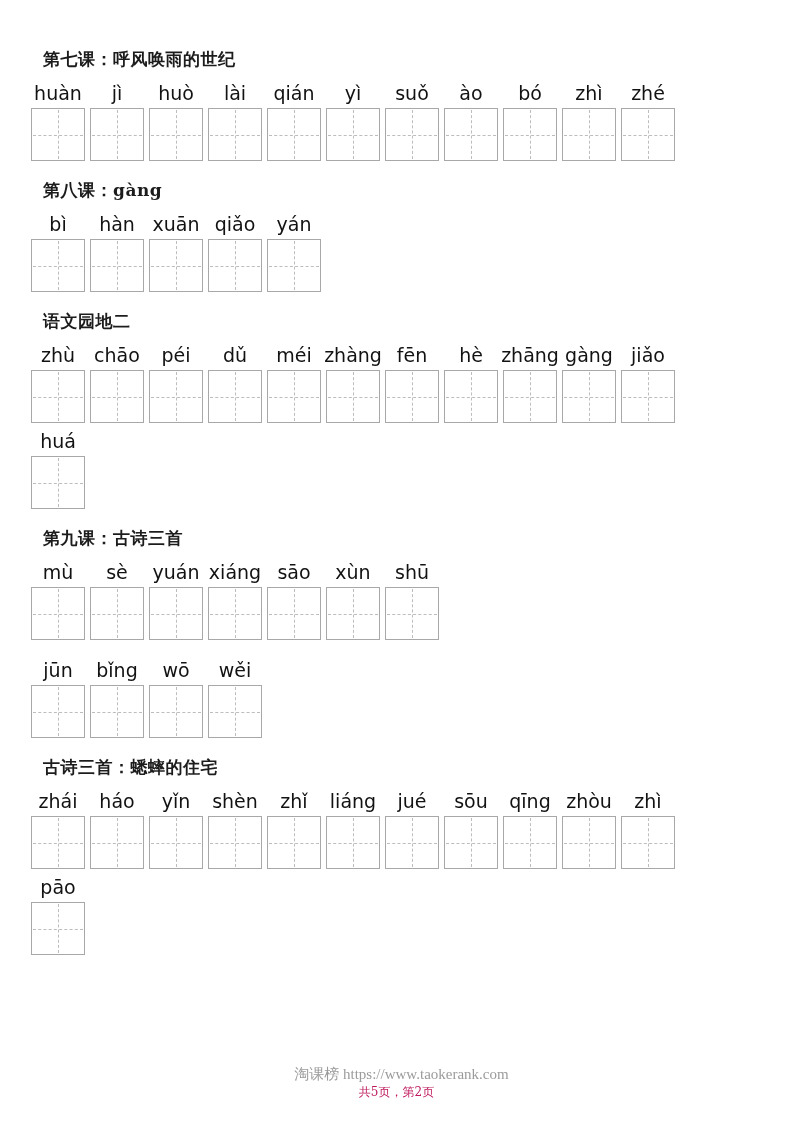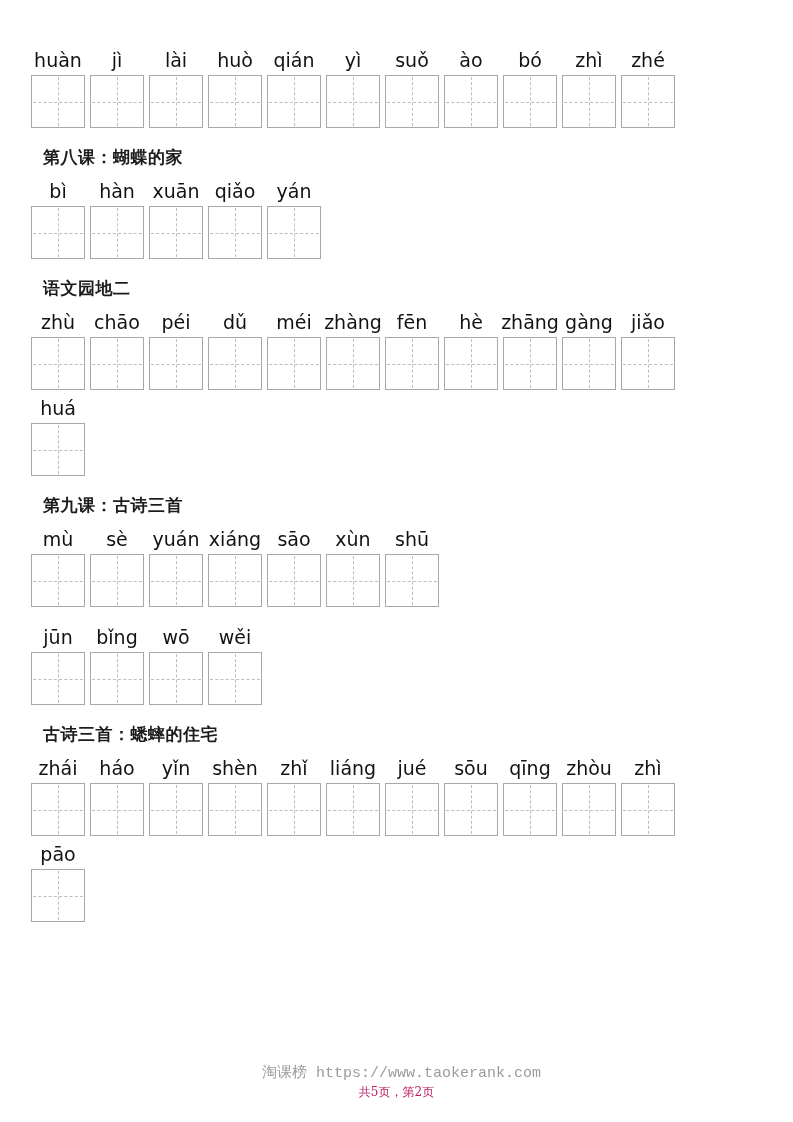"第七课：呼风唤雨的世纪" h2.lesson-title { html: none -> <h2>第七课：呼风唤雨的世纪</h2> }
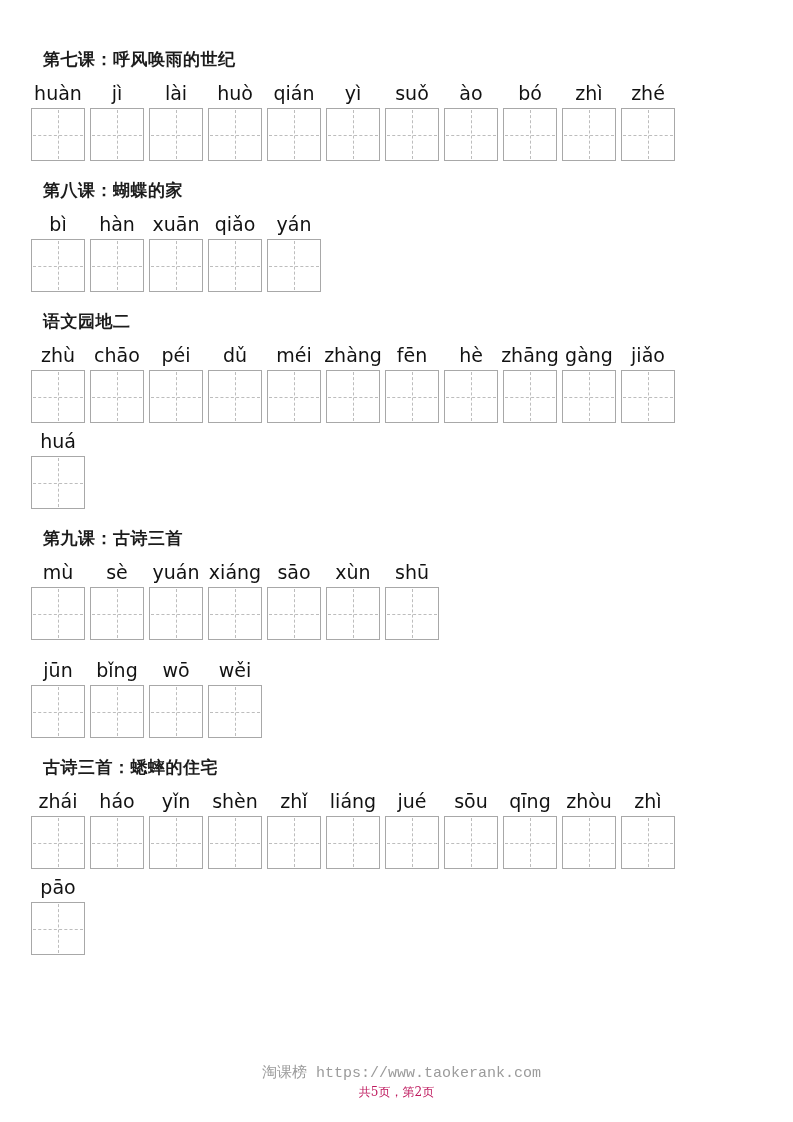"lài" div.cell { order: before "huò" -> after "huò" }
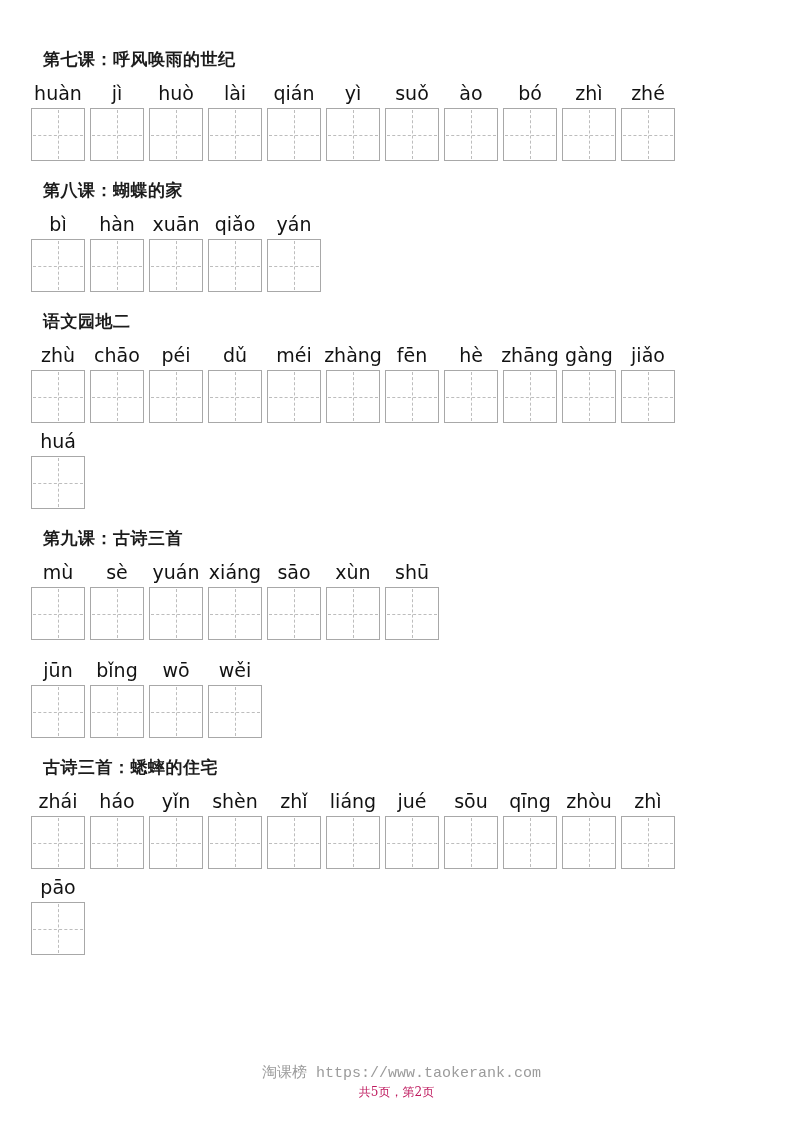"第八课：蝴蝶的家" h2.lesson-title { text: 蝴蝶的家 -> gàng }
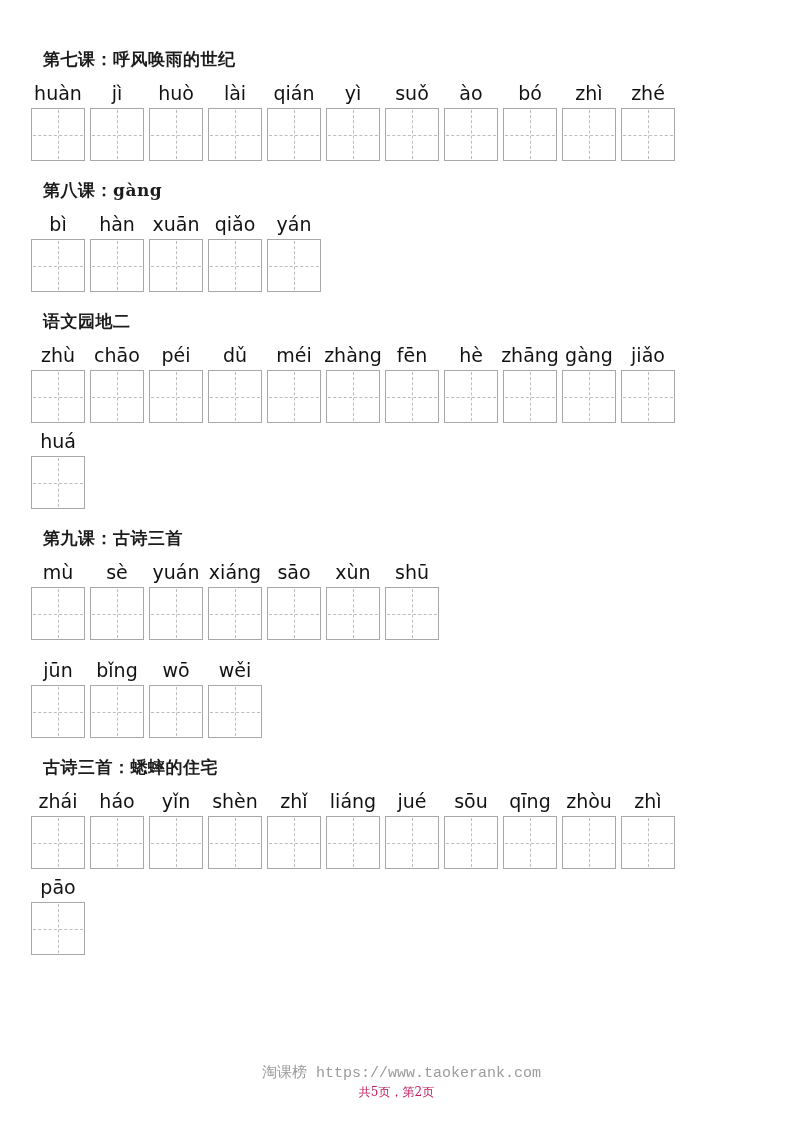"淘课榜 https://www.taokerank.com" .footer-site { font-family: Liberation Mono, monospace -> Liberation Serif, serif }
